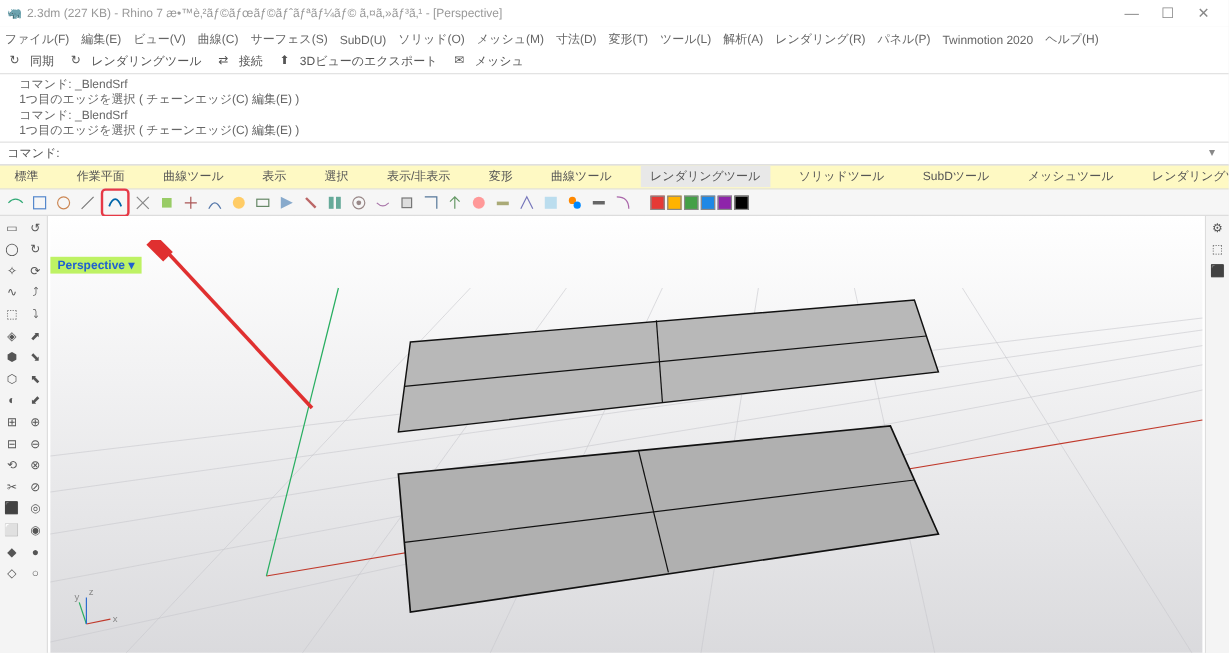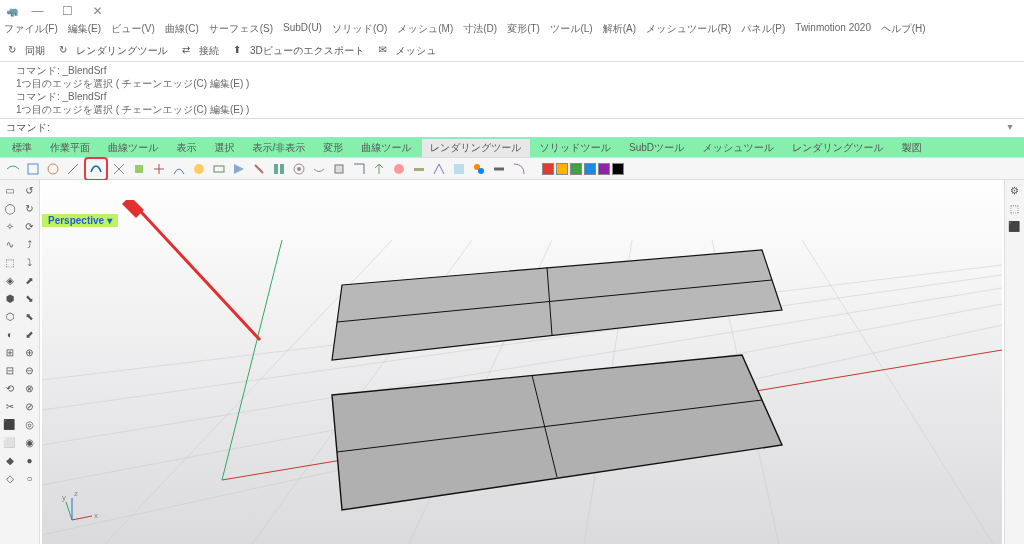"2.3dm (227 KB) - Rhino" span.title { html: none -> <span>2.3dm (227 KB) - Rhino 7 æ•™è‚²ãƒ©ãƒœãƒ©ãƒˆãƒªãƒ¼ãƒ© ã‚¤ã‚»ãƒ³ã‚¹ - [Perspective]</span> }
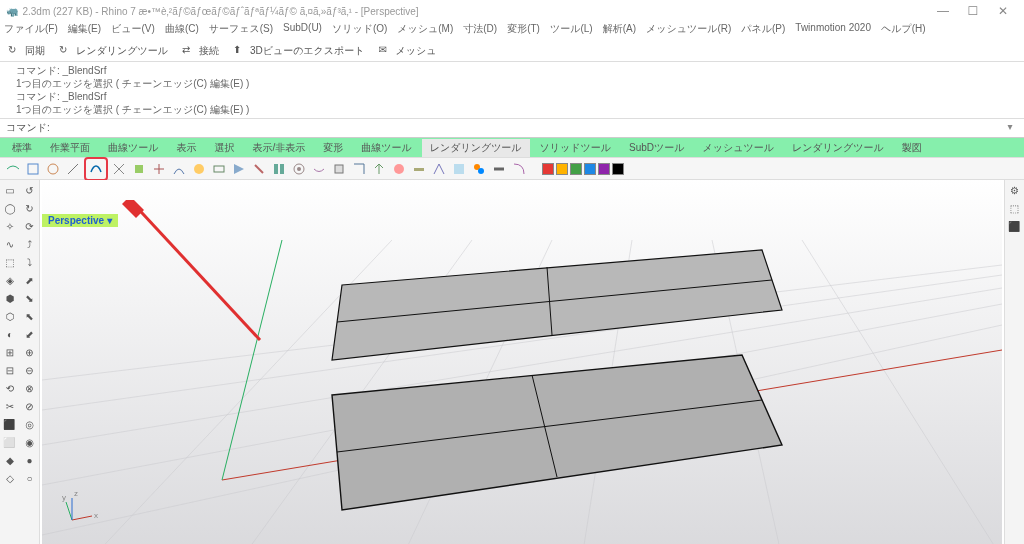"ファイル(F)" .menubar { align-items: flex-start -> flex-end }
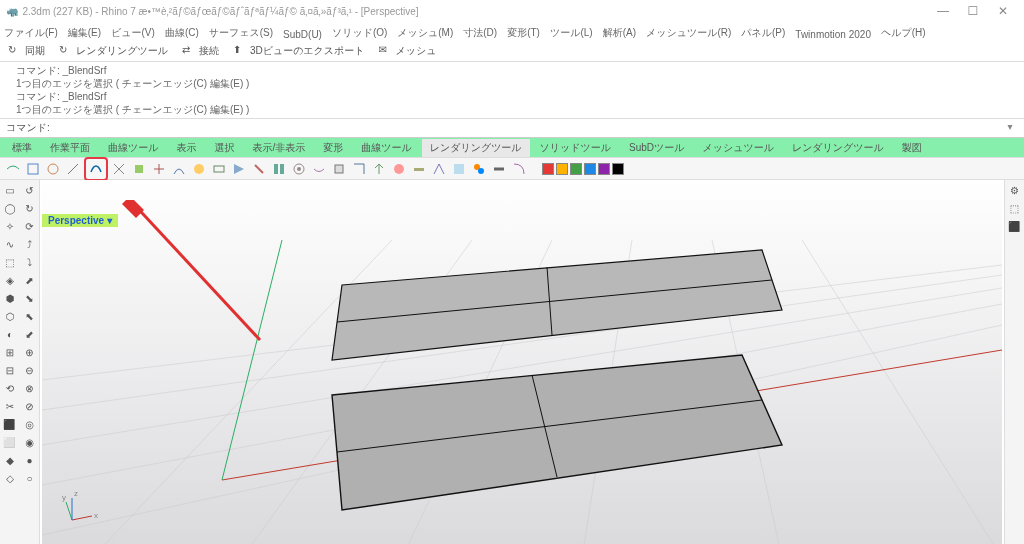"メッシュツール(R)" span { text: メッシュツール -> レンダリング }
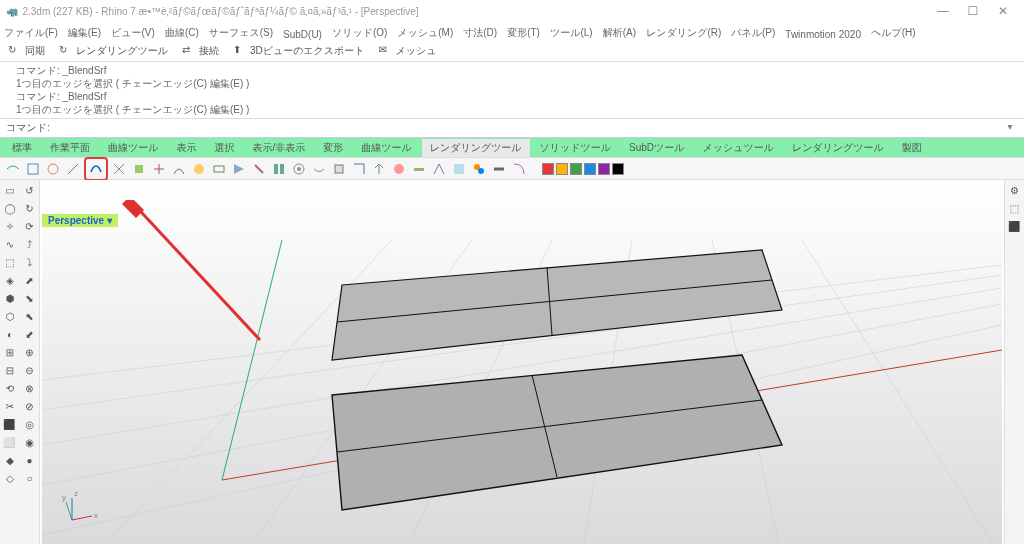"標準" .tabrow { align-items: center -> flex-start; background: #86efac -> #fef9c3; gap: 2px -> 16px }
